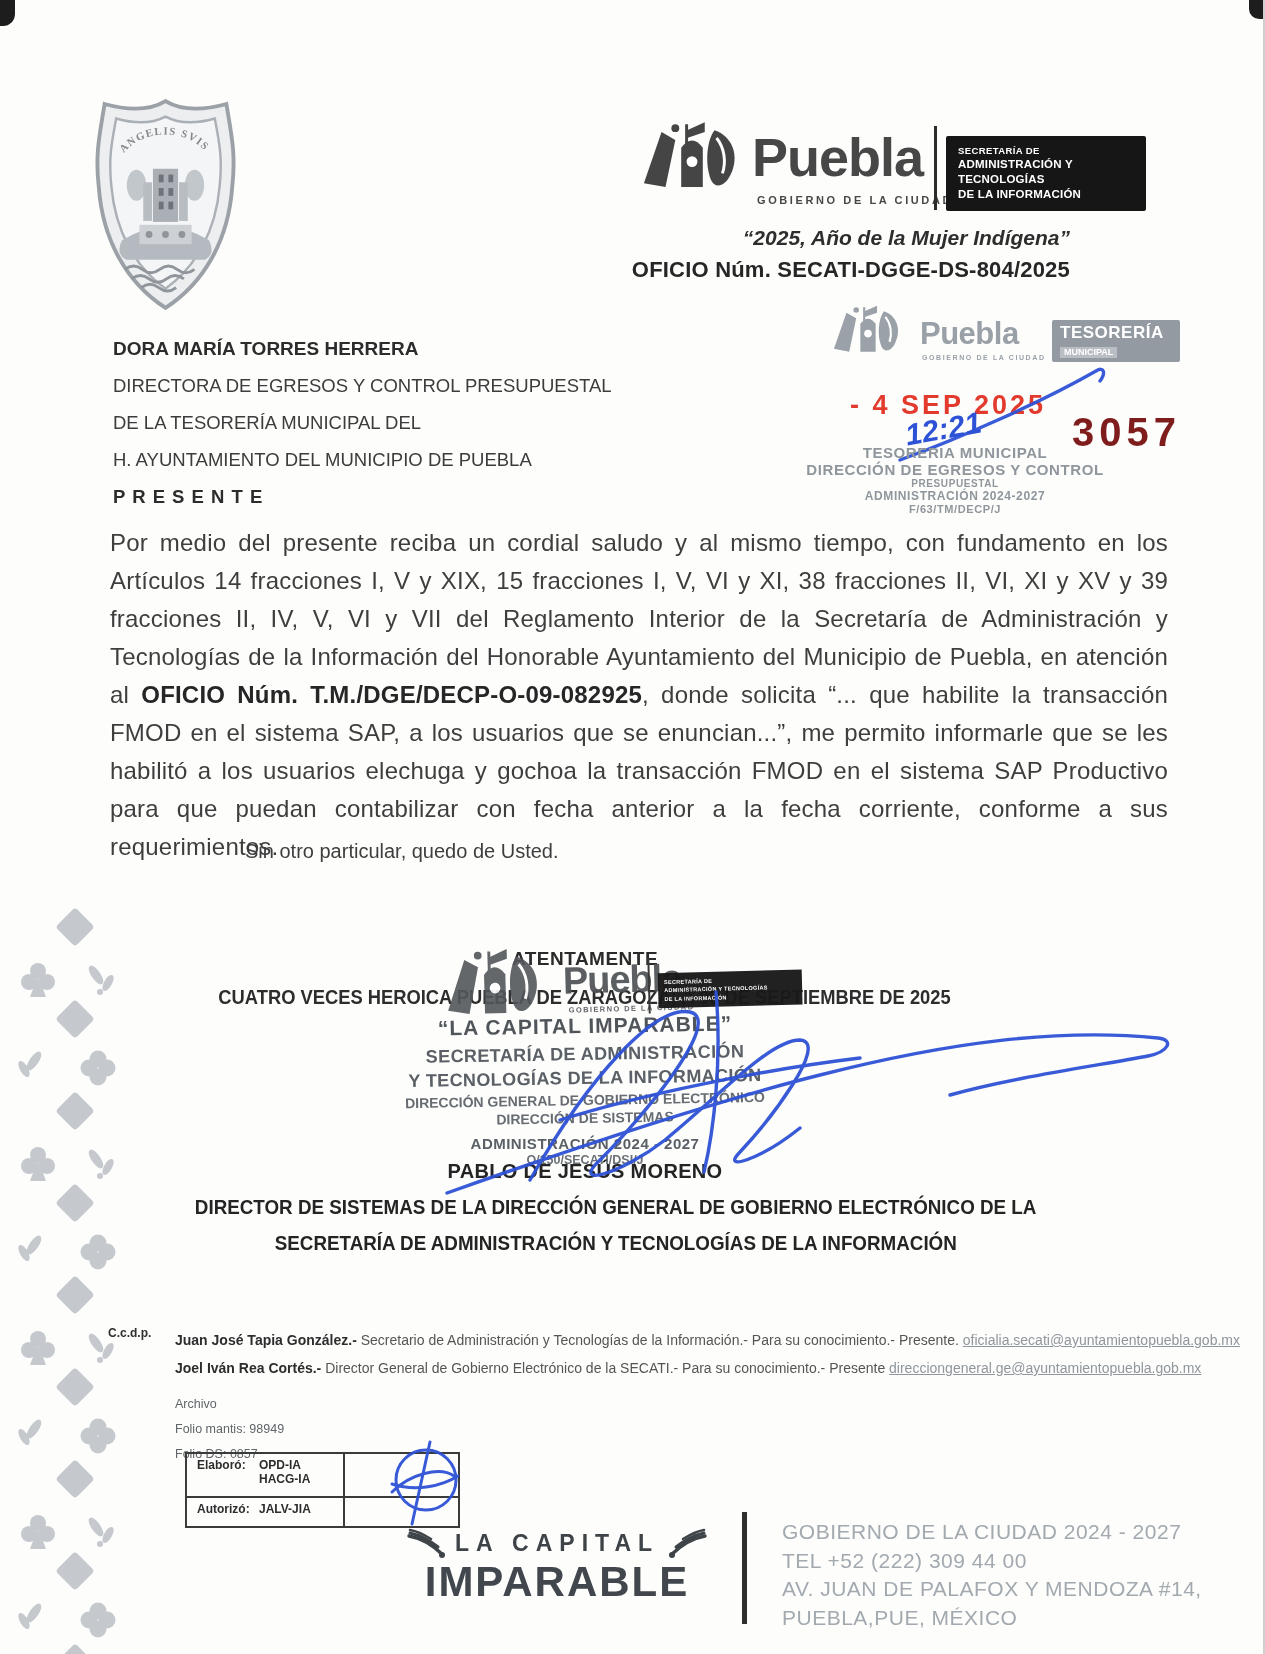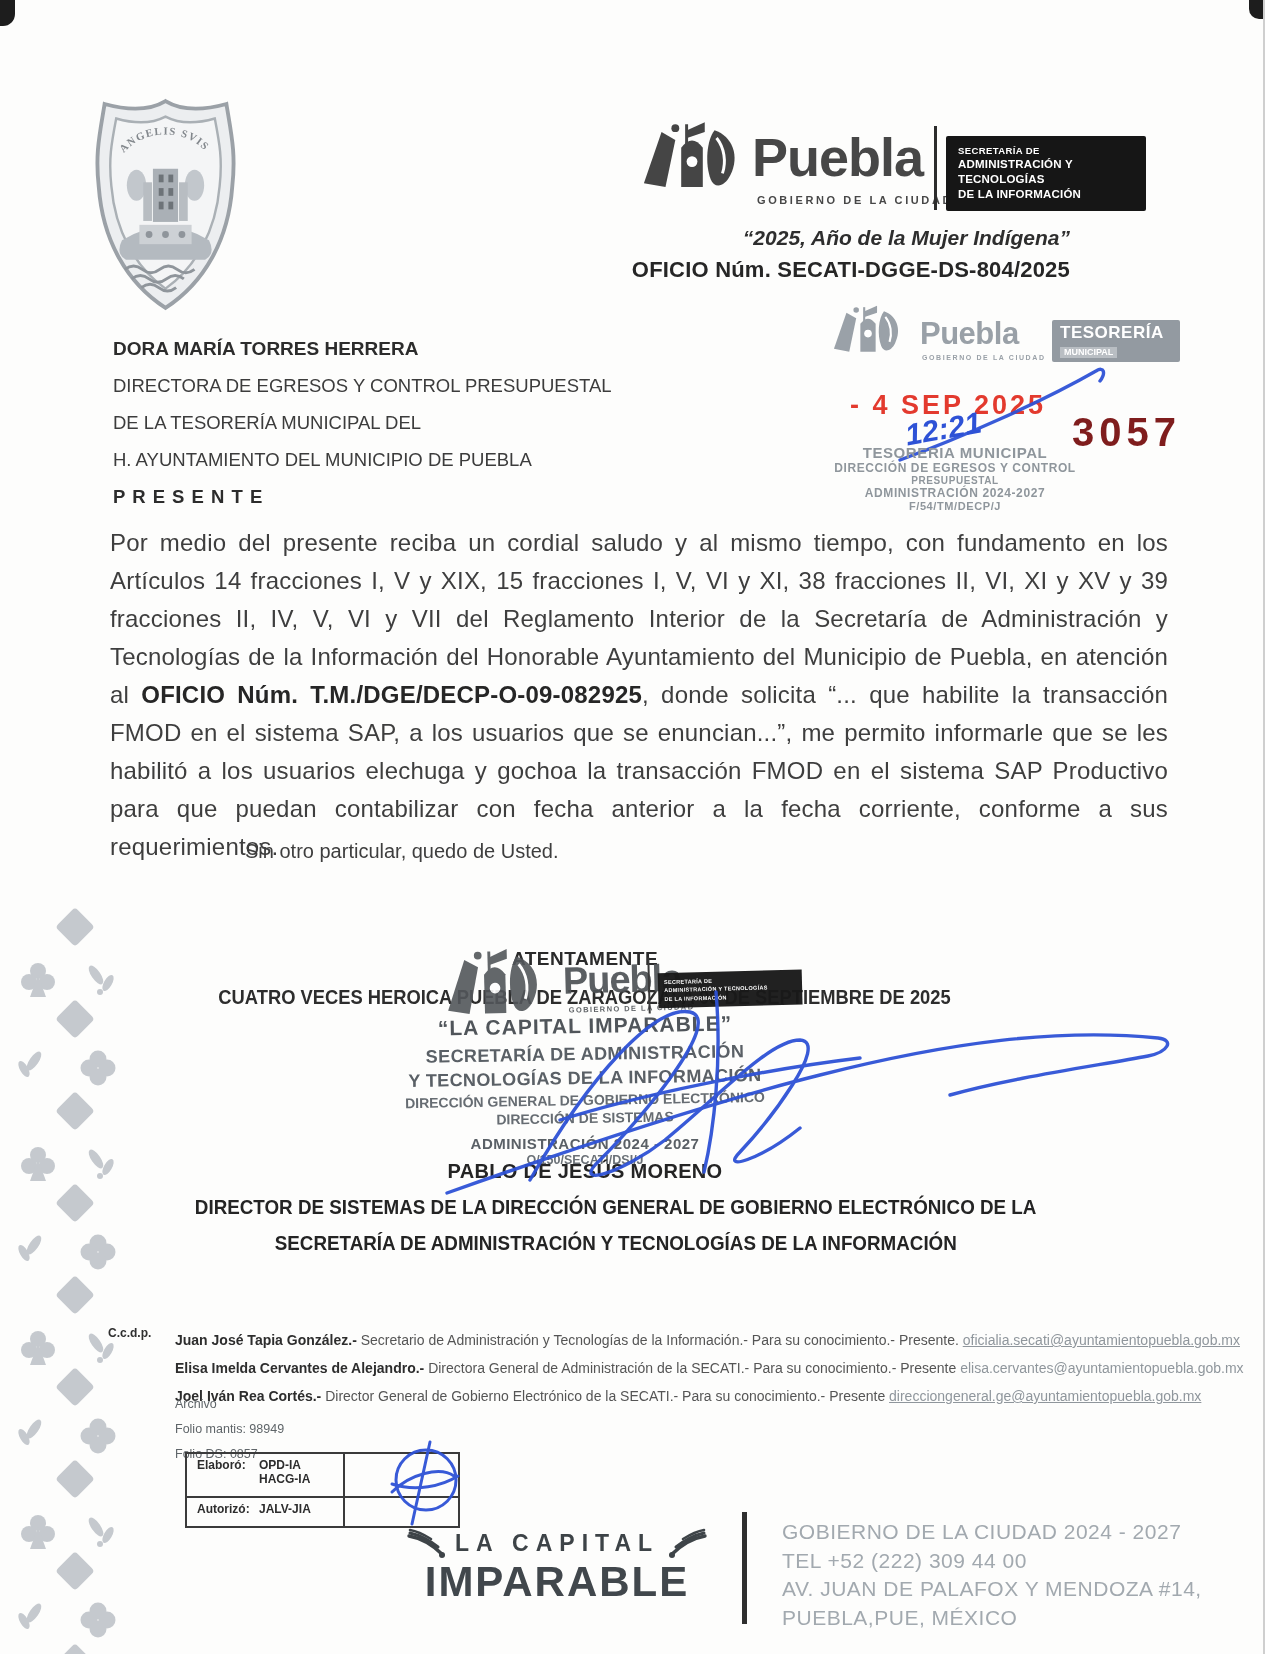"DIRECCIÓN DE EGRESOS Y CONTROL" div { font-size: 12px -> 15px }
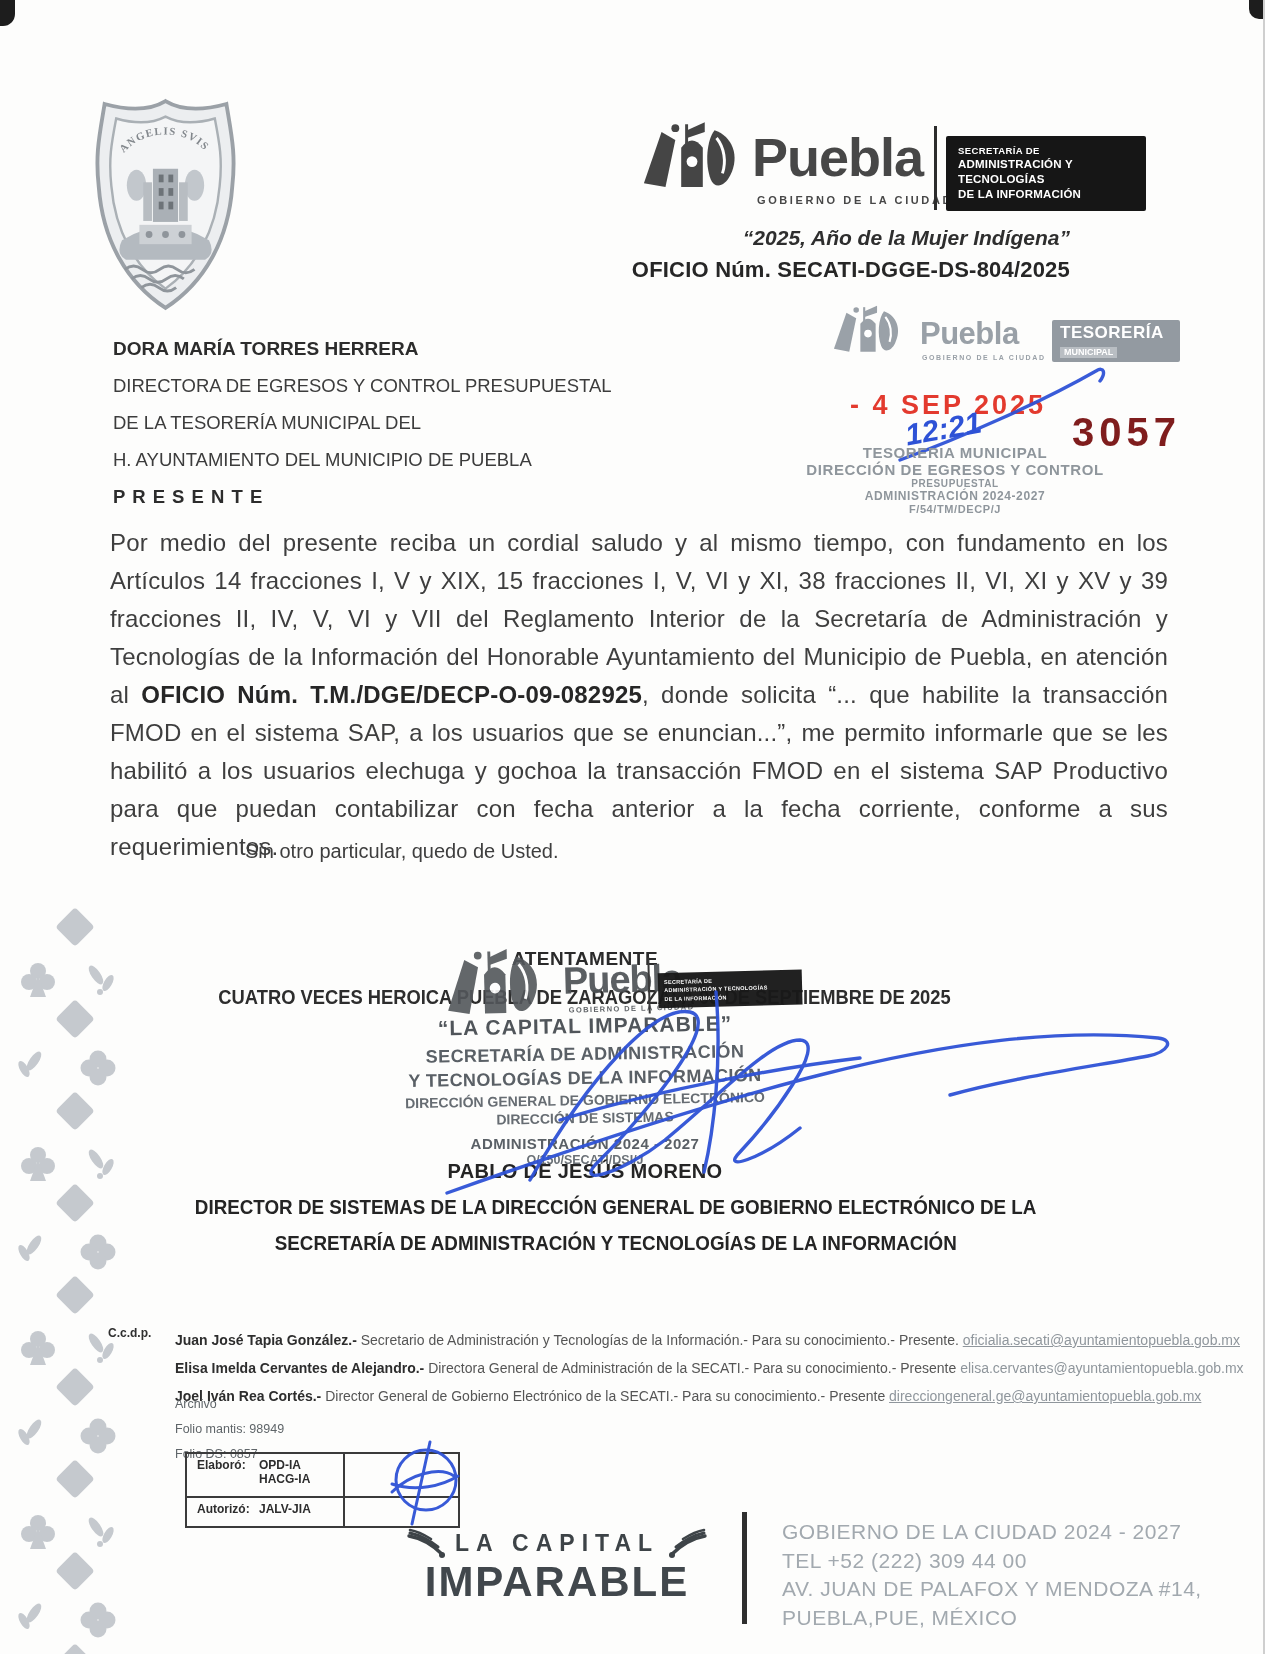"F/54/TM/DECP/J" div { text: F/54/TM/DECP/J -> F/63/TM/DECP/J }
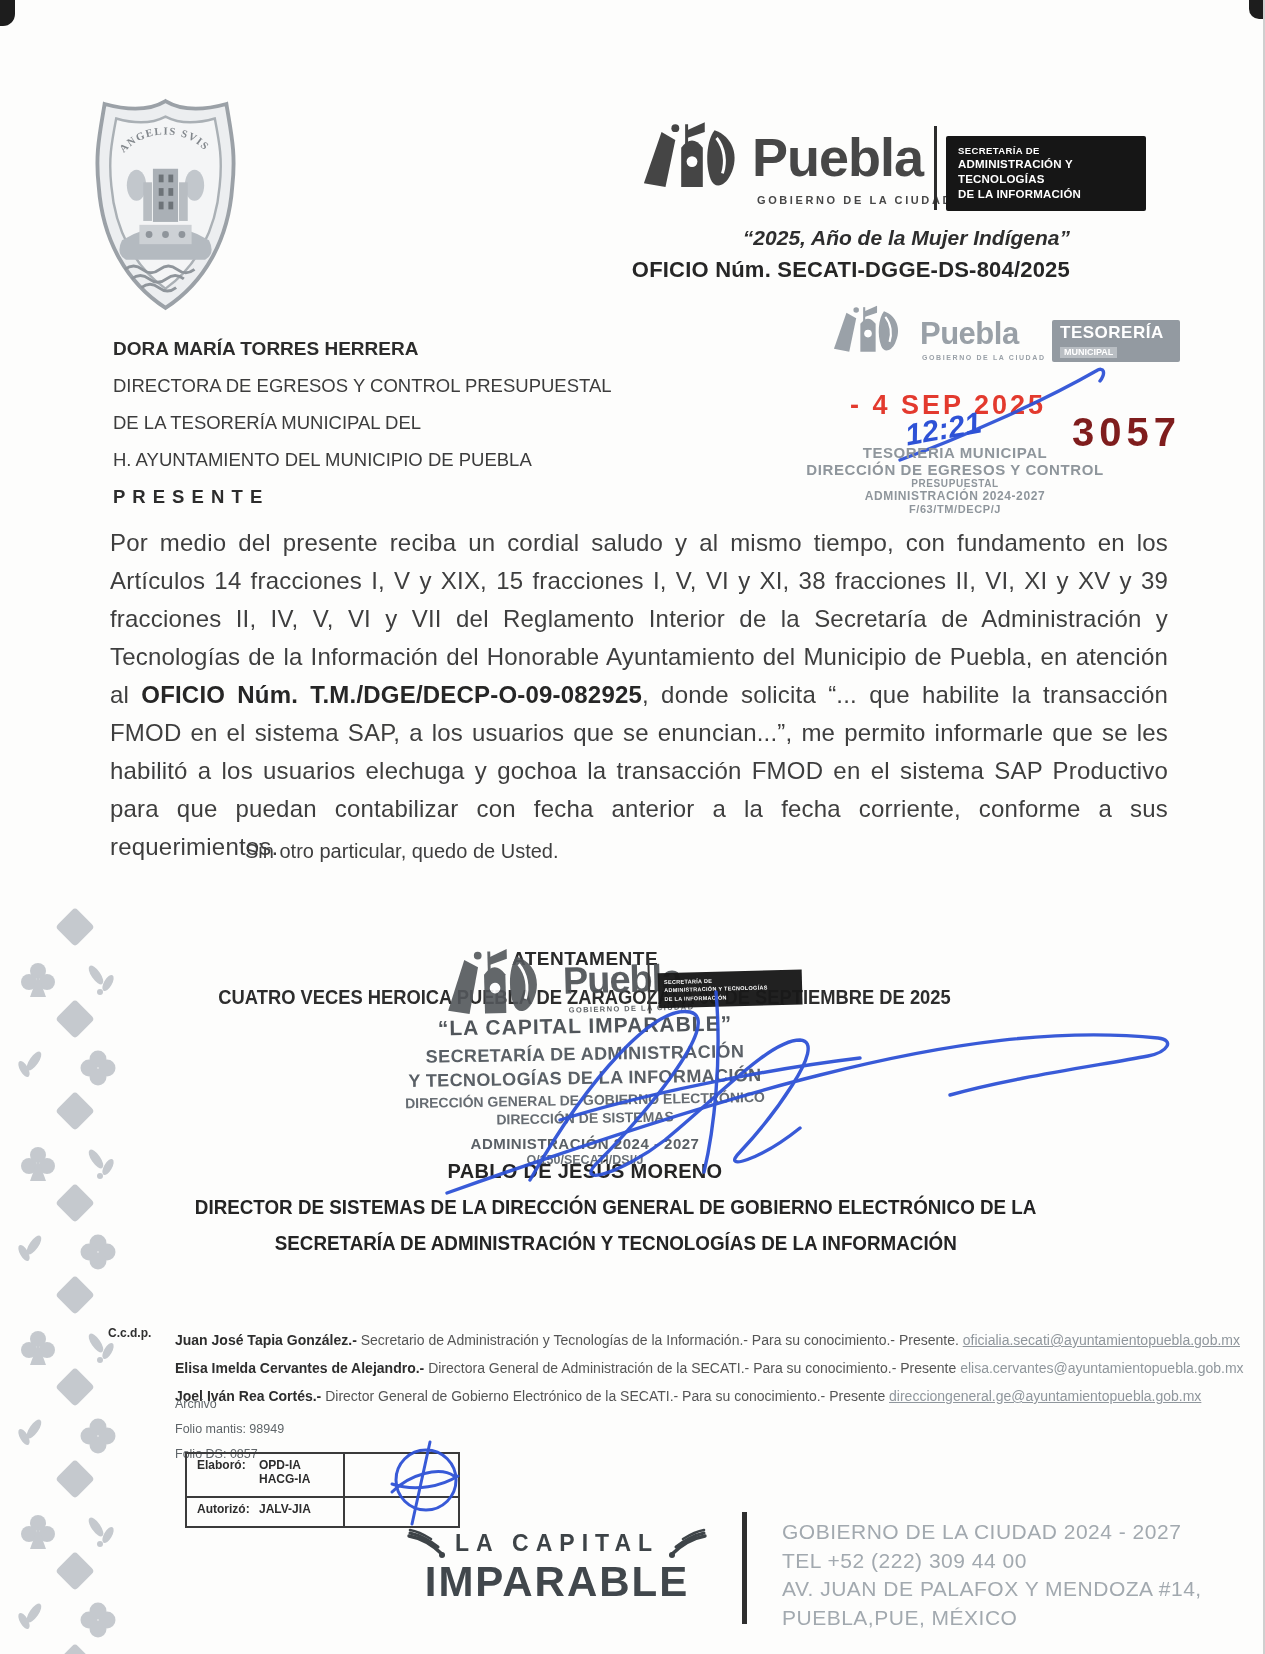"Elisa Imelda Cervantes de Alejandro.-" div.ccdp-row { html: <div><span>Elisa Imelda Cervantes de Alejandro.-</span><span> Directora General de Administración de la SECATI.- Para su conocimiento.- Presente </span><span>elisa.cervantes@ayuntamientopuebla.gob.mx</span></div> -> none }
